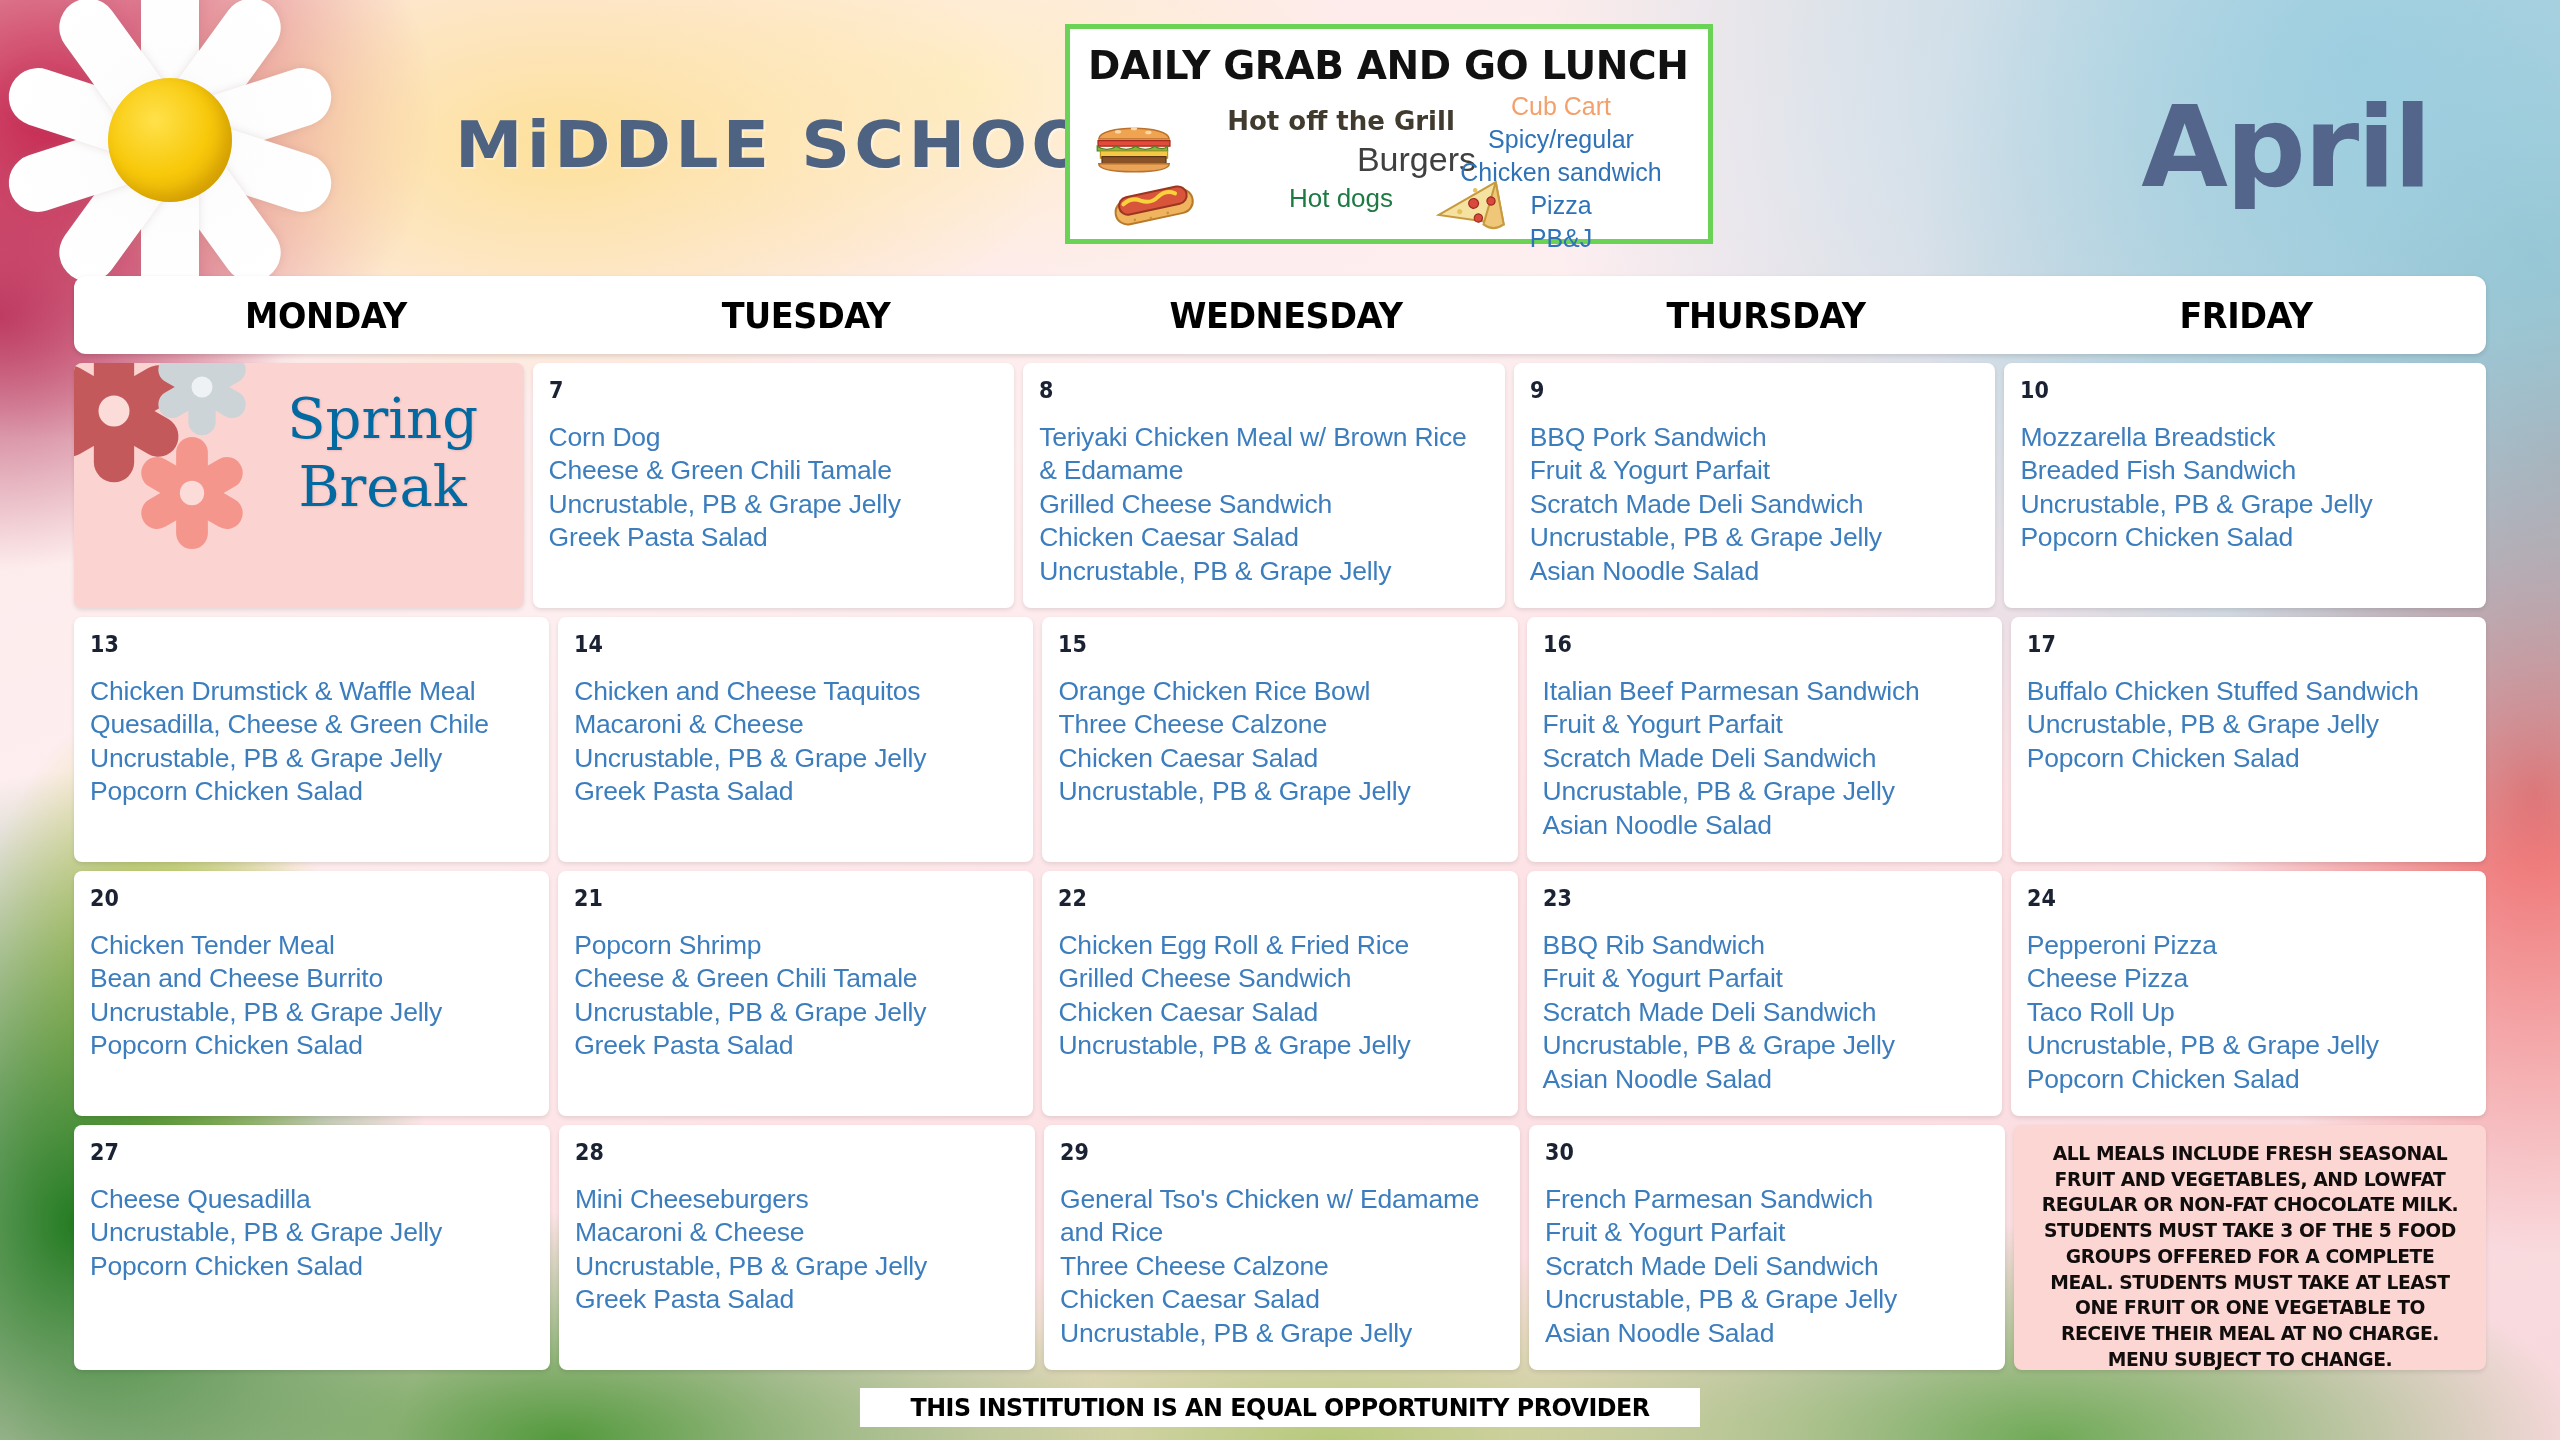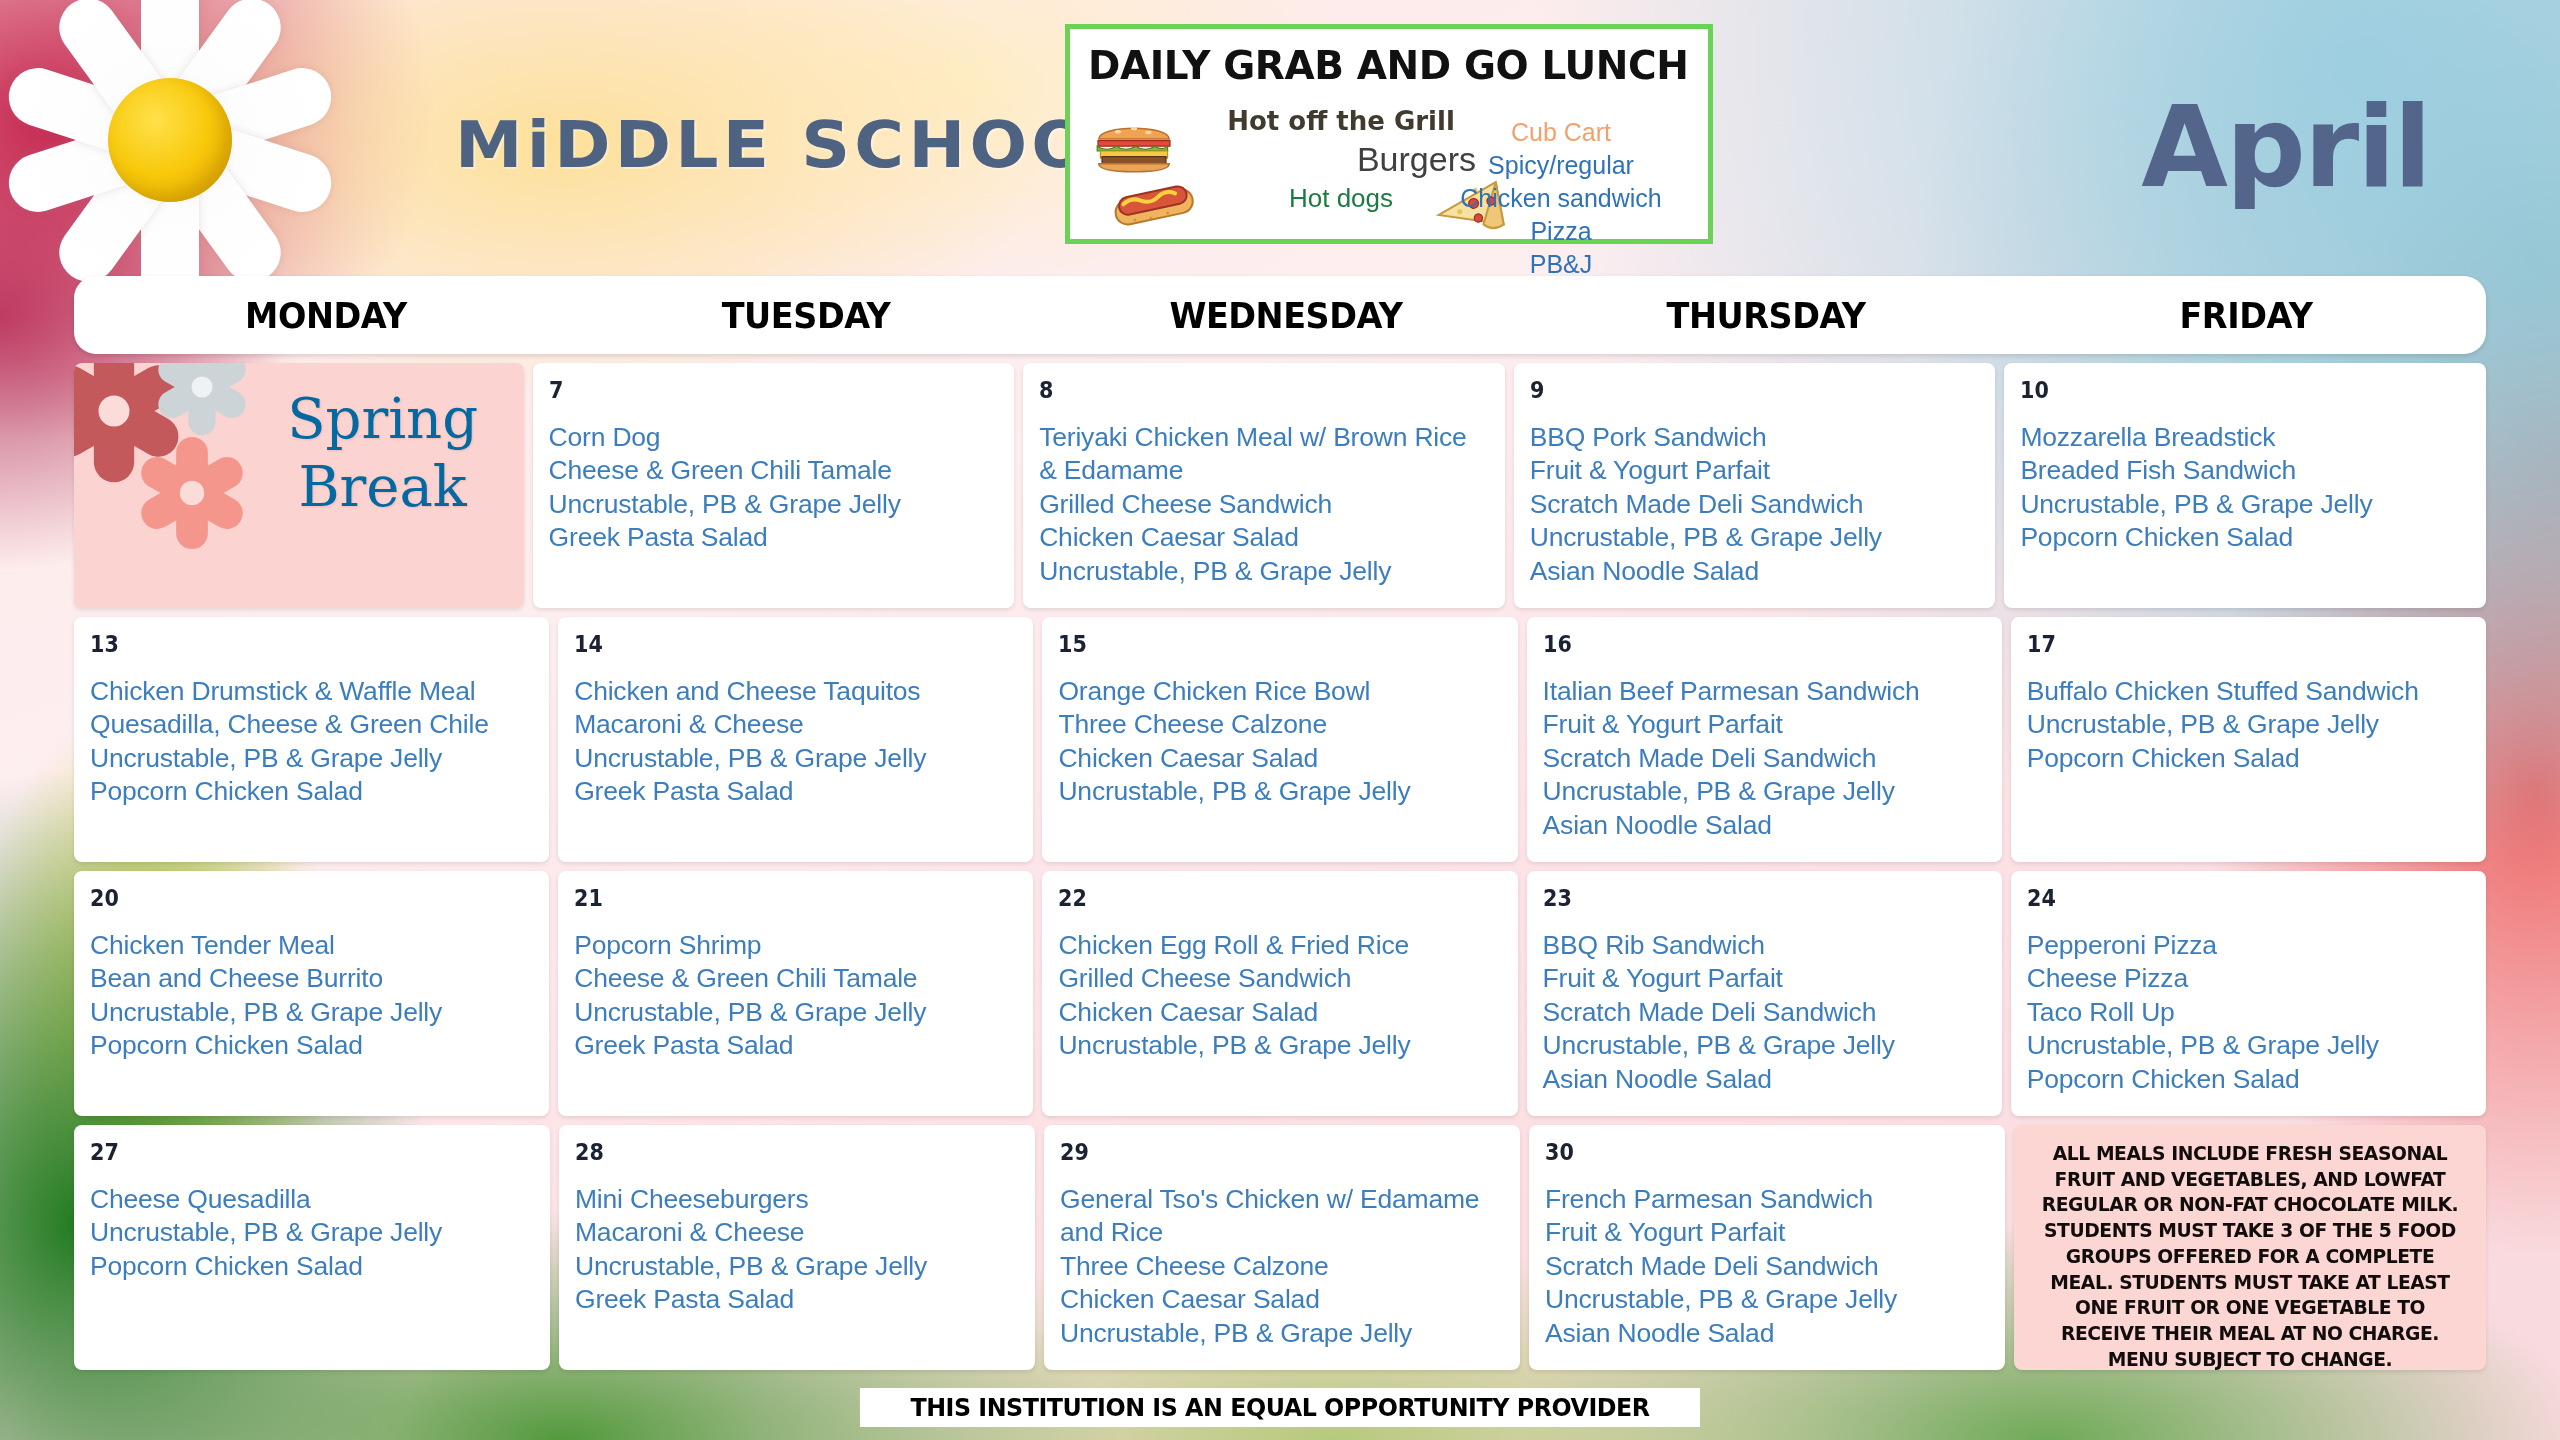"Cub Cart" .gg-right { margin-top: 26px -> none }
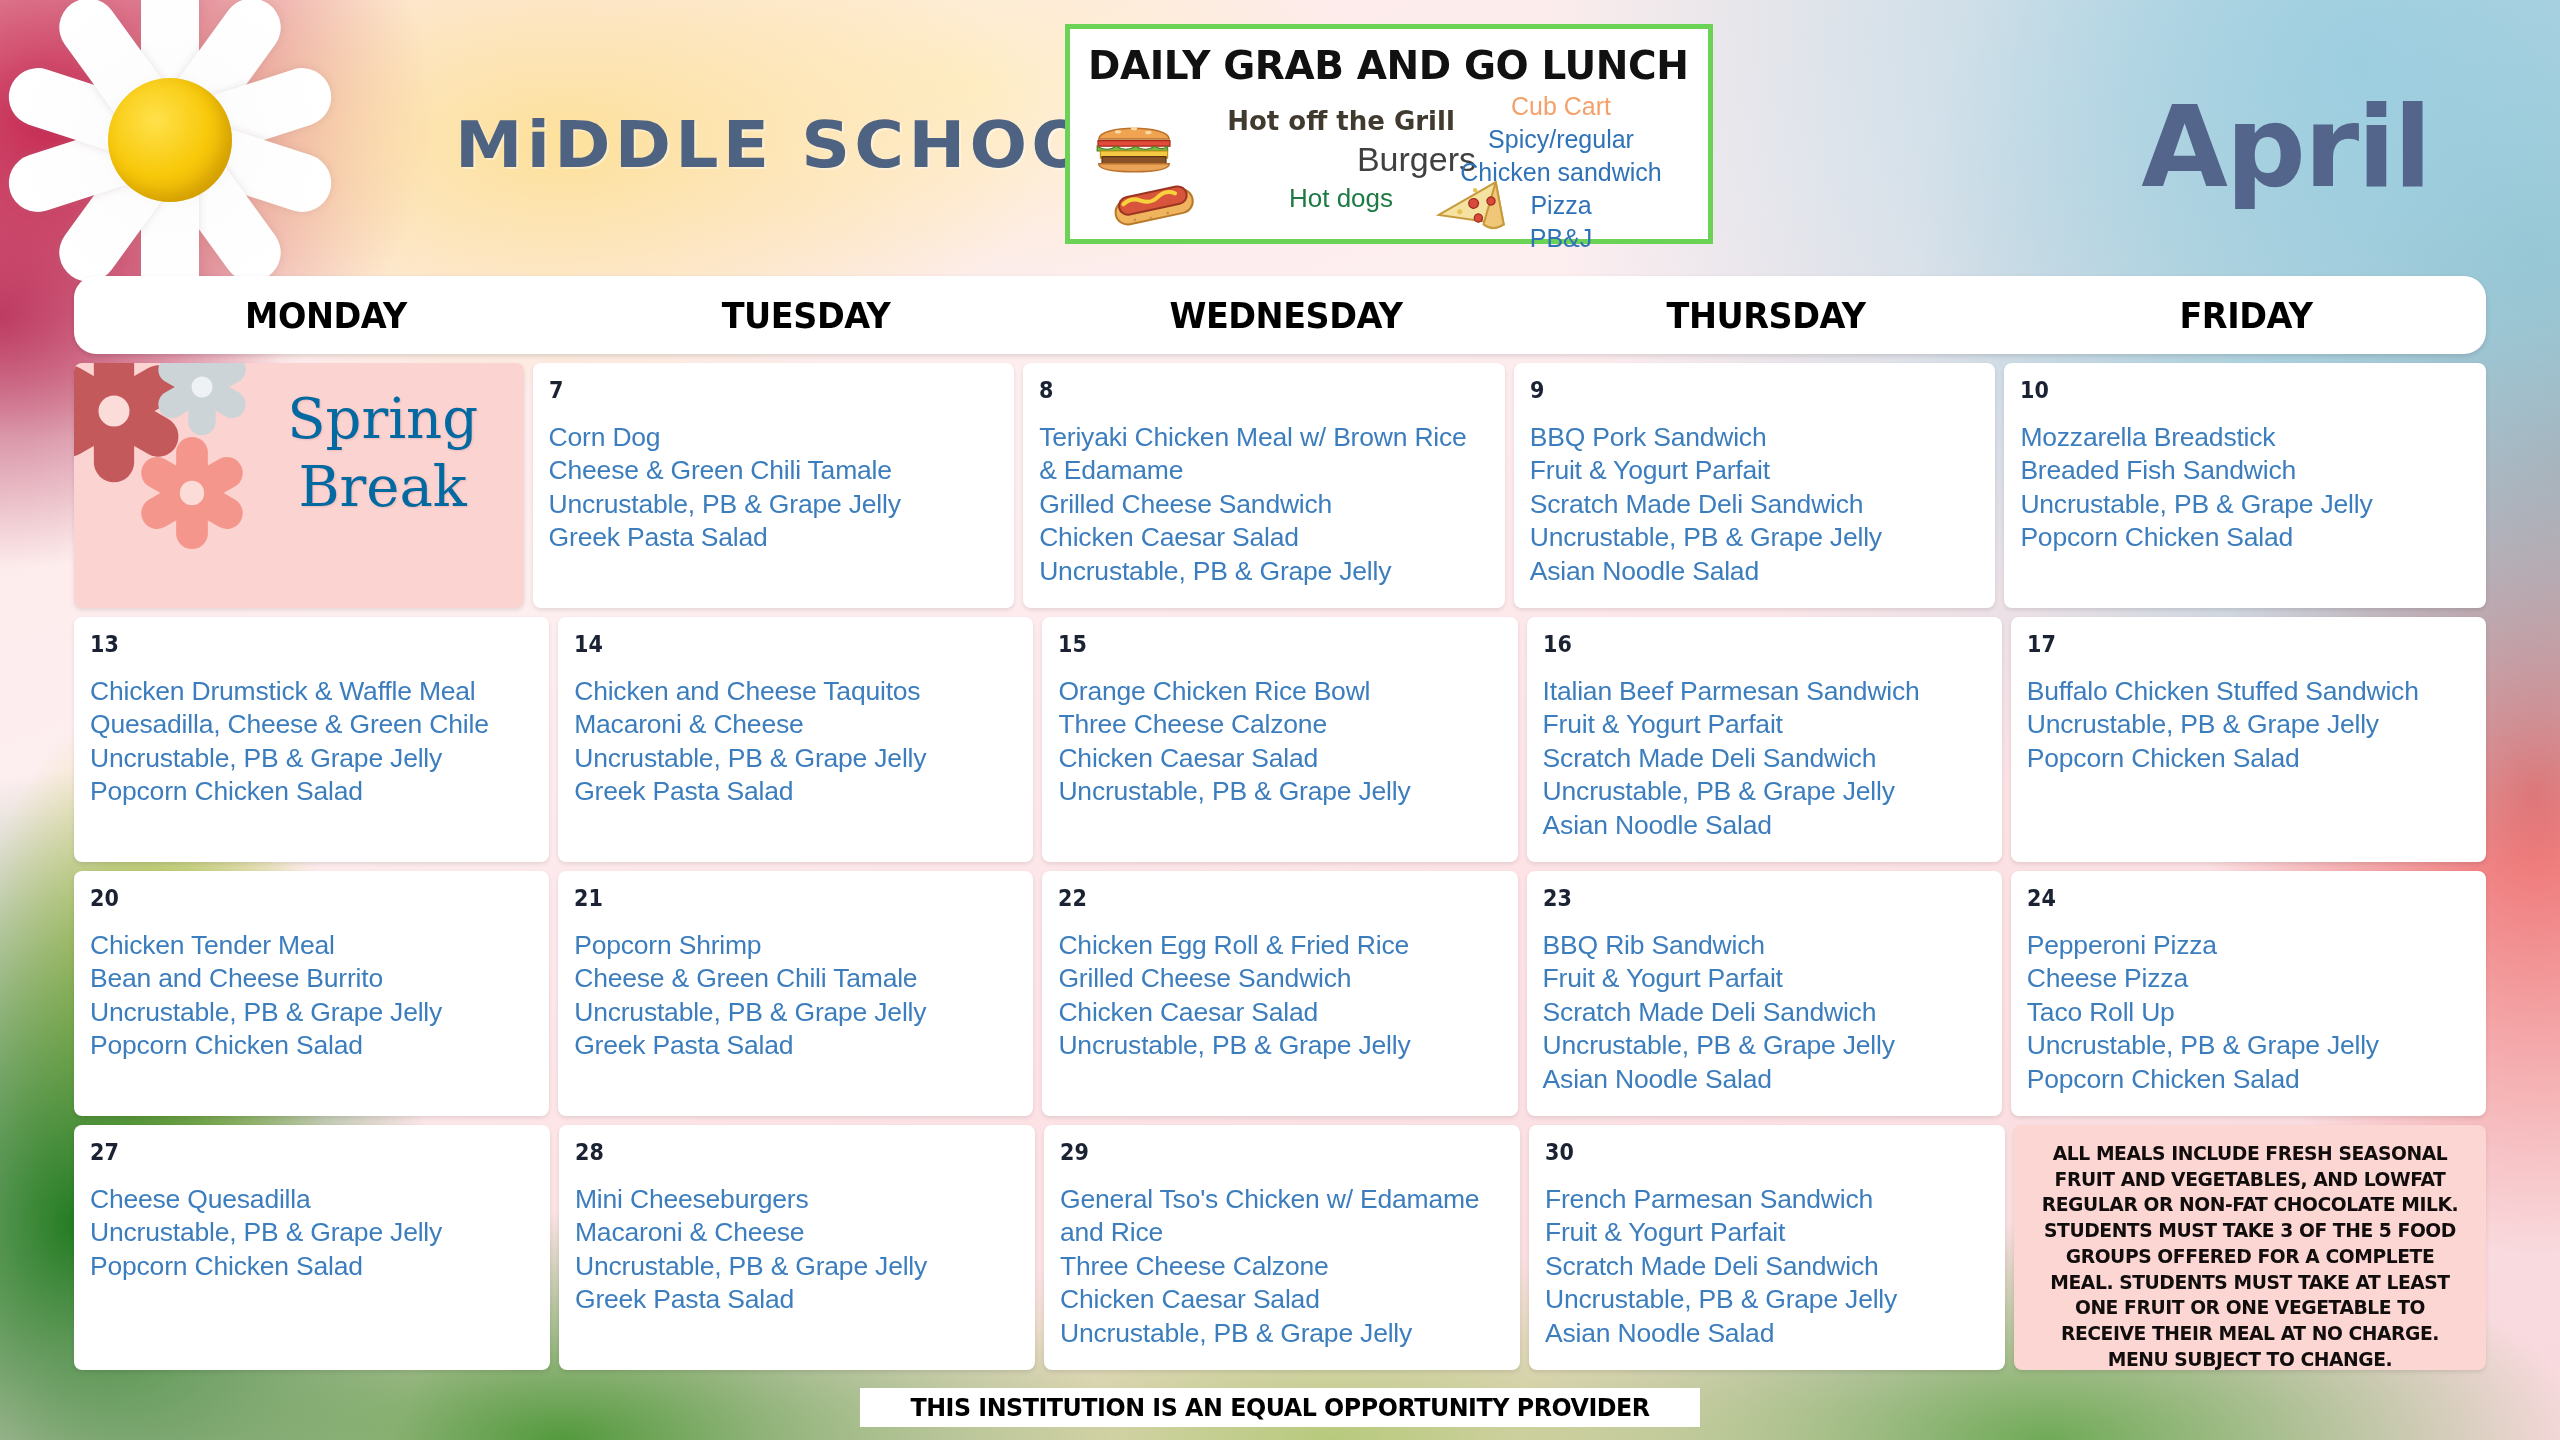"MONDAY" #dayheader { border-radius: 22px -> 12px }
